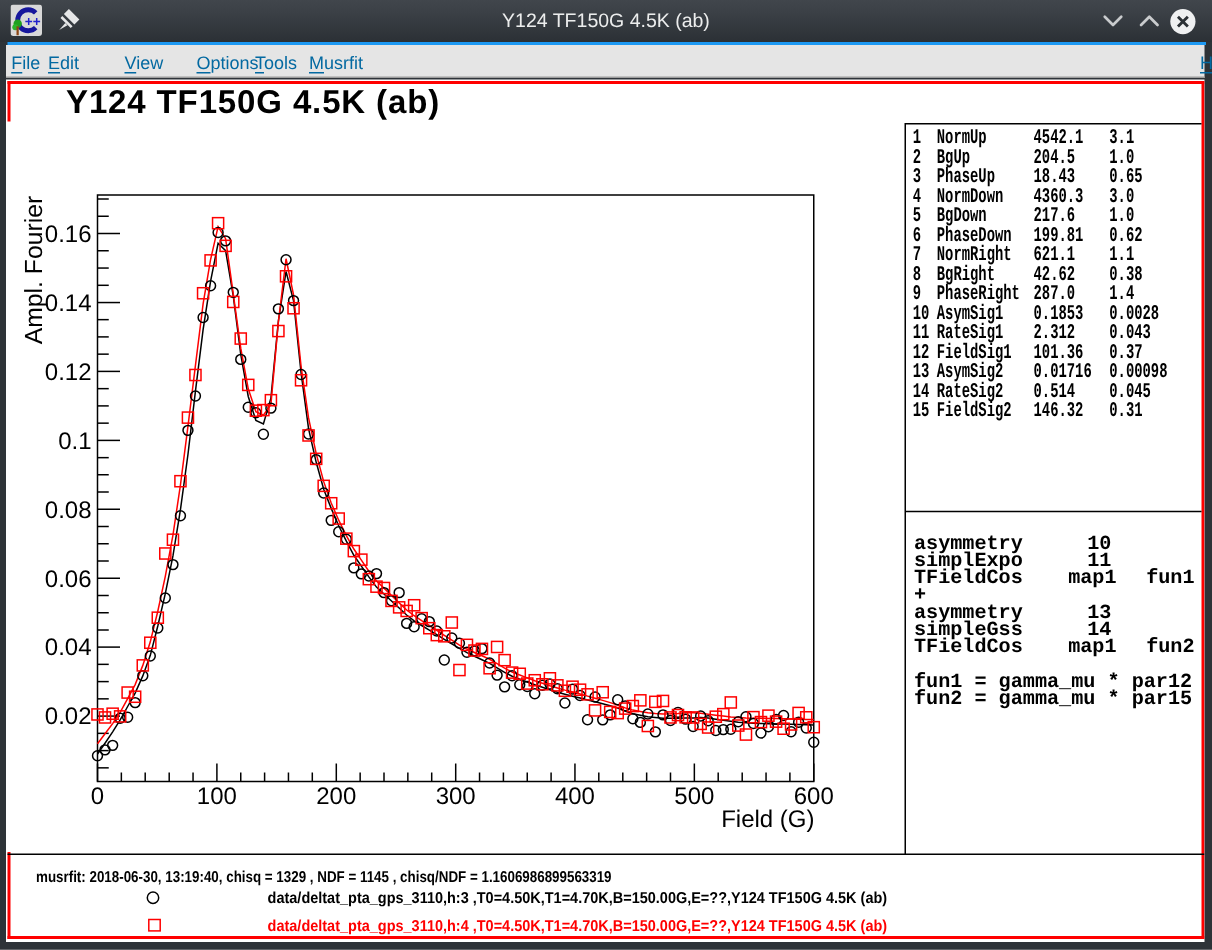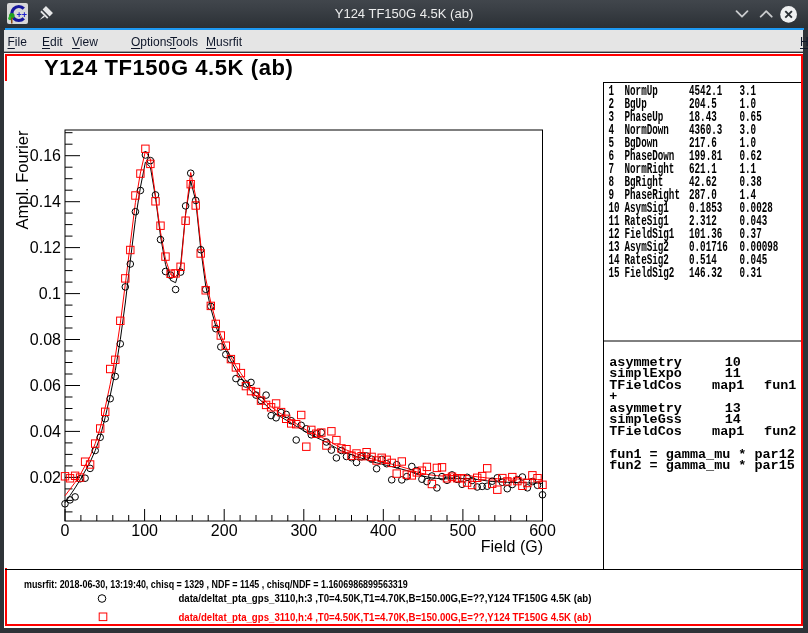"File" .menubar { color: #0f172a -> #0369a1 }
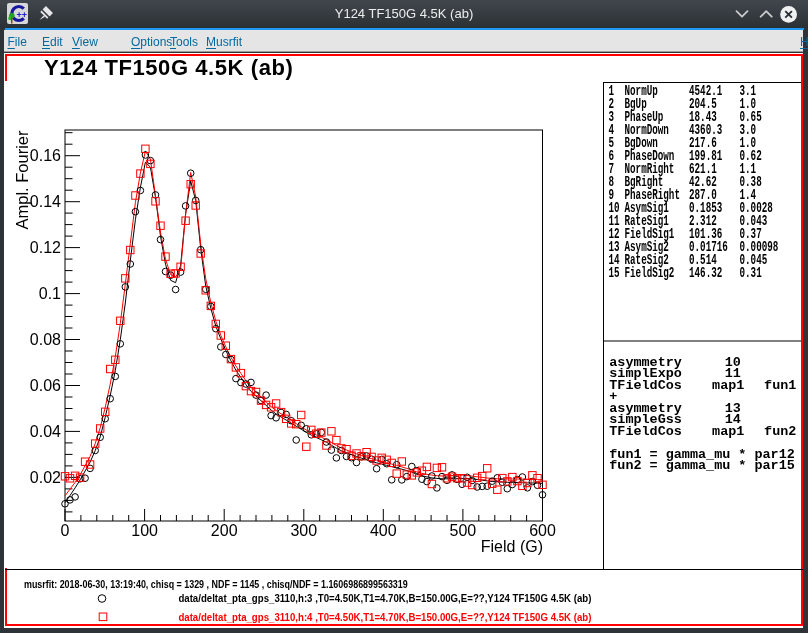"Edit" span { left: 38px -> 28px }
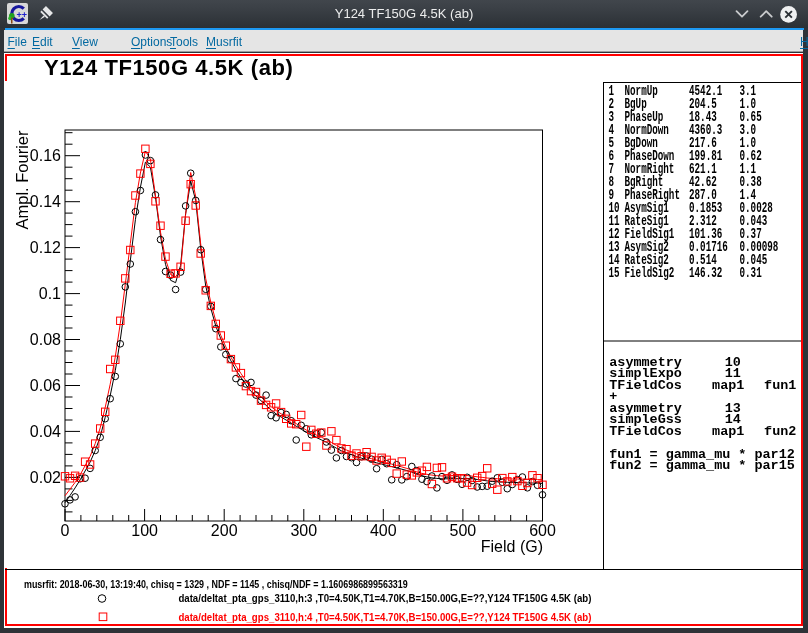"View" span { left: 68px -> 79px }
